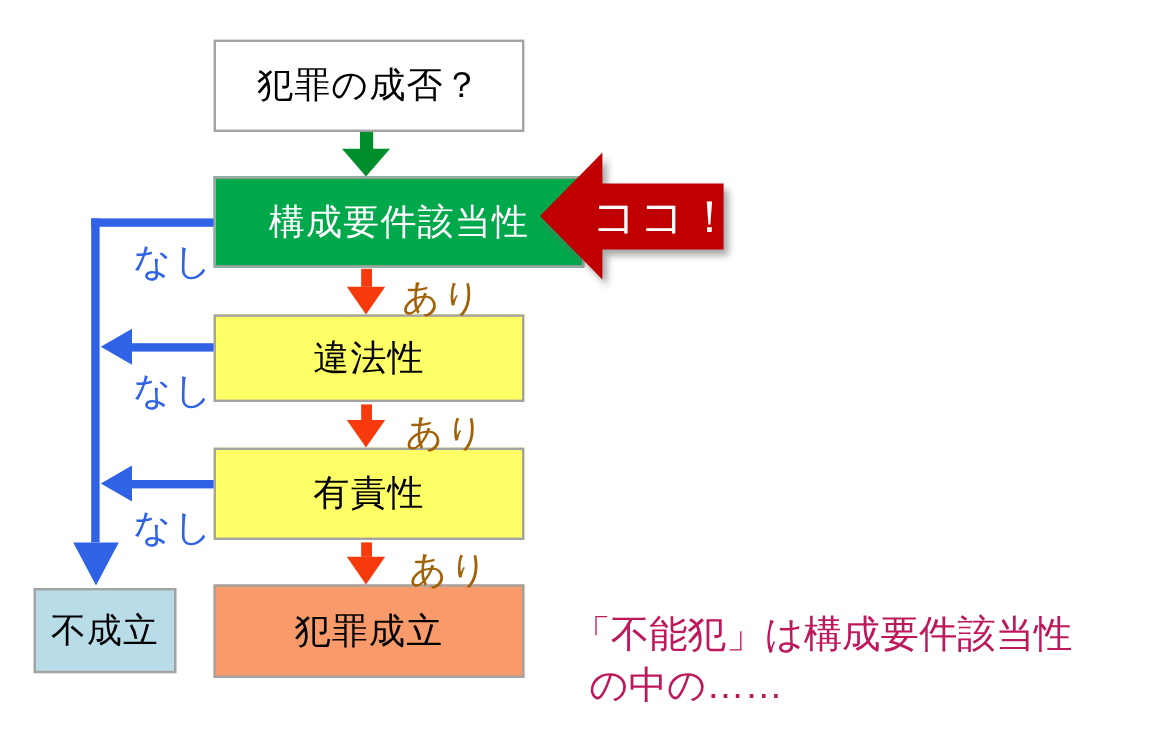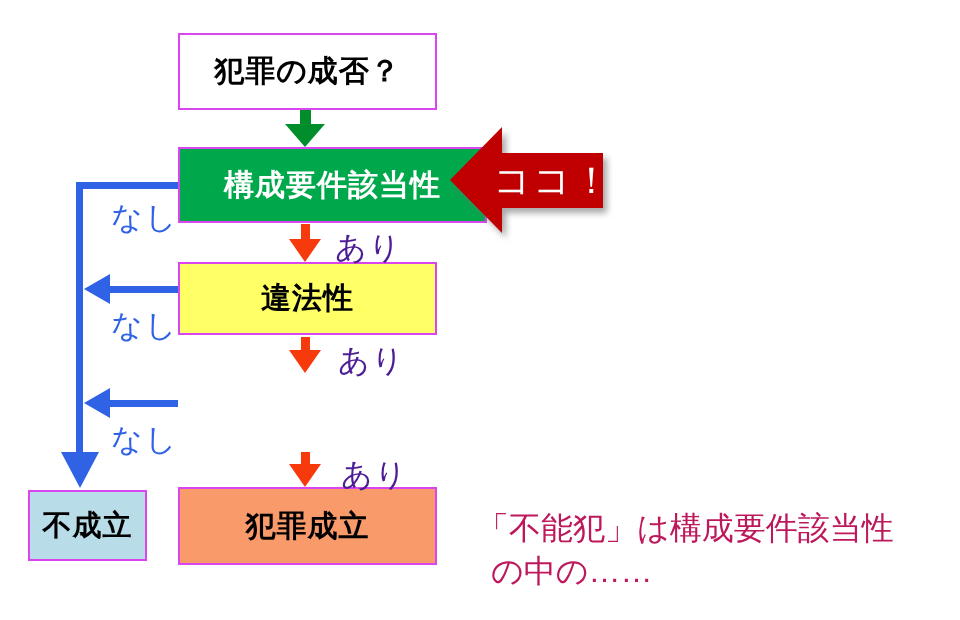"犯罪の成否？" .box { border: 2px solid #d946ef -> 2px solid #a3a3a3; font-weight: 700 -> 400 }
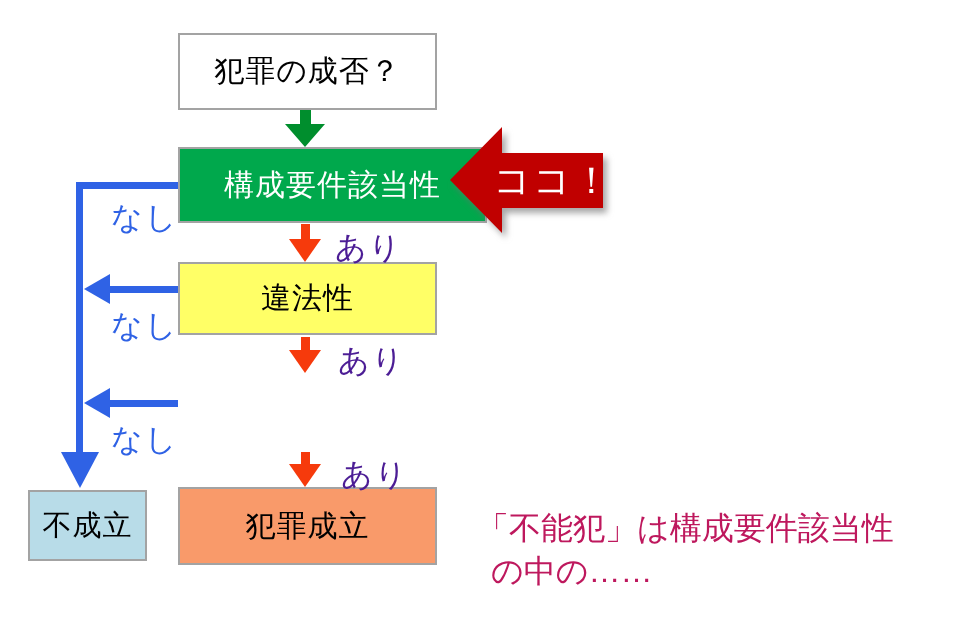"あり" .lbl-yes { color: #4c1d95 -> #a16207 }
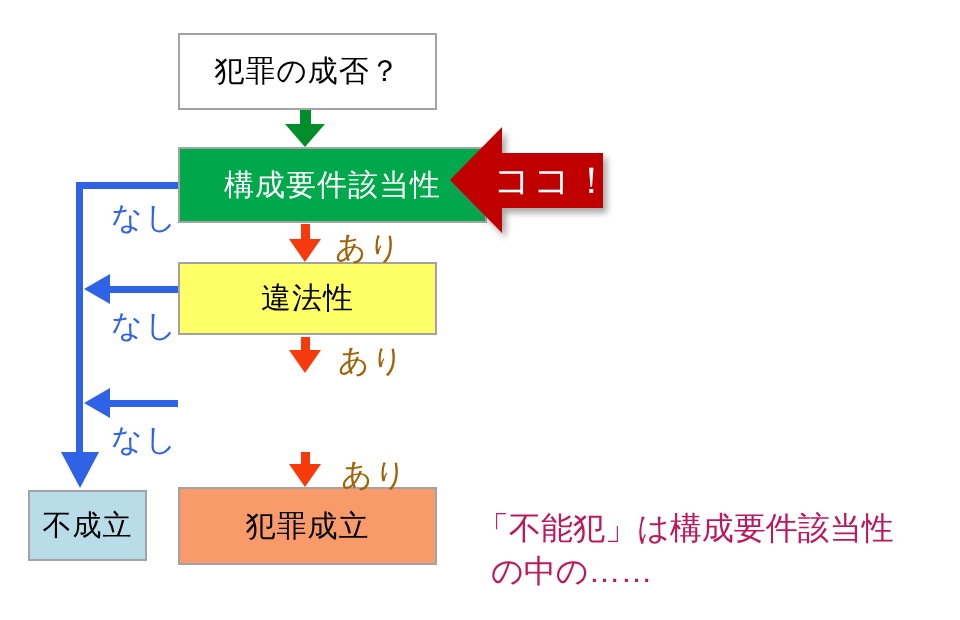"有責性" div.box { html: none -> <div>有責性</div> }
